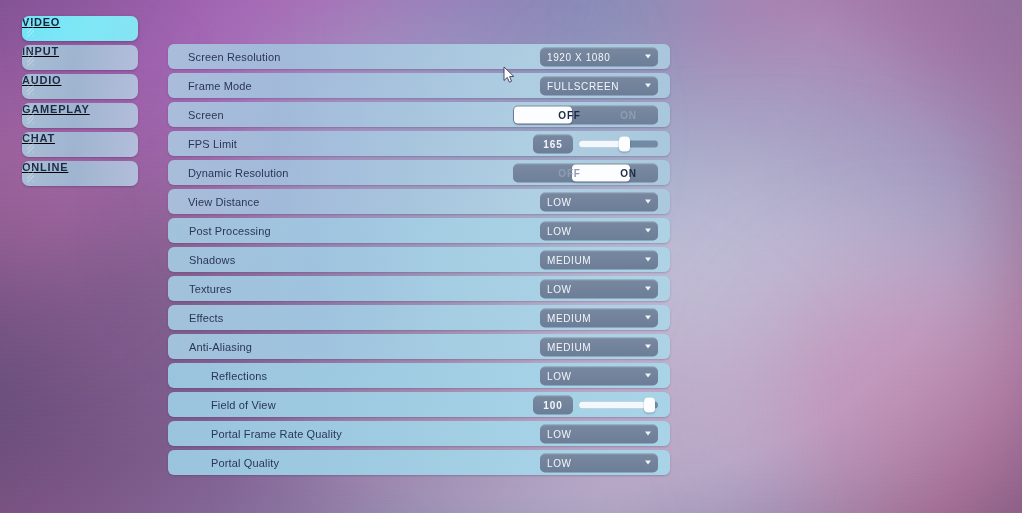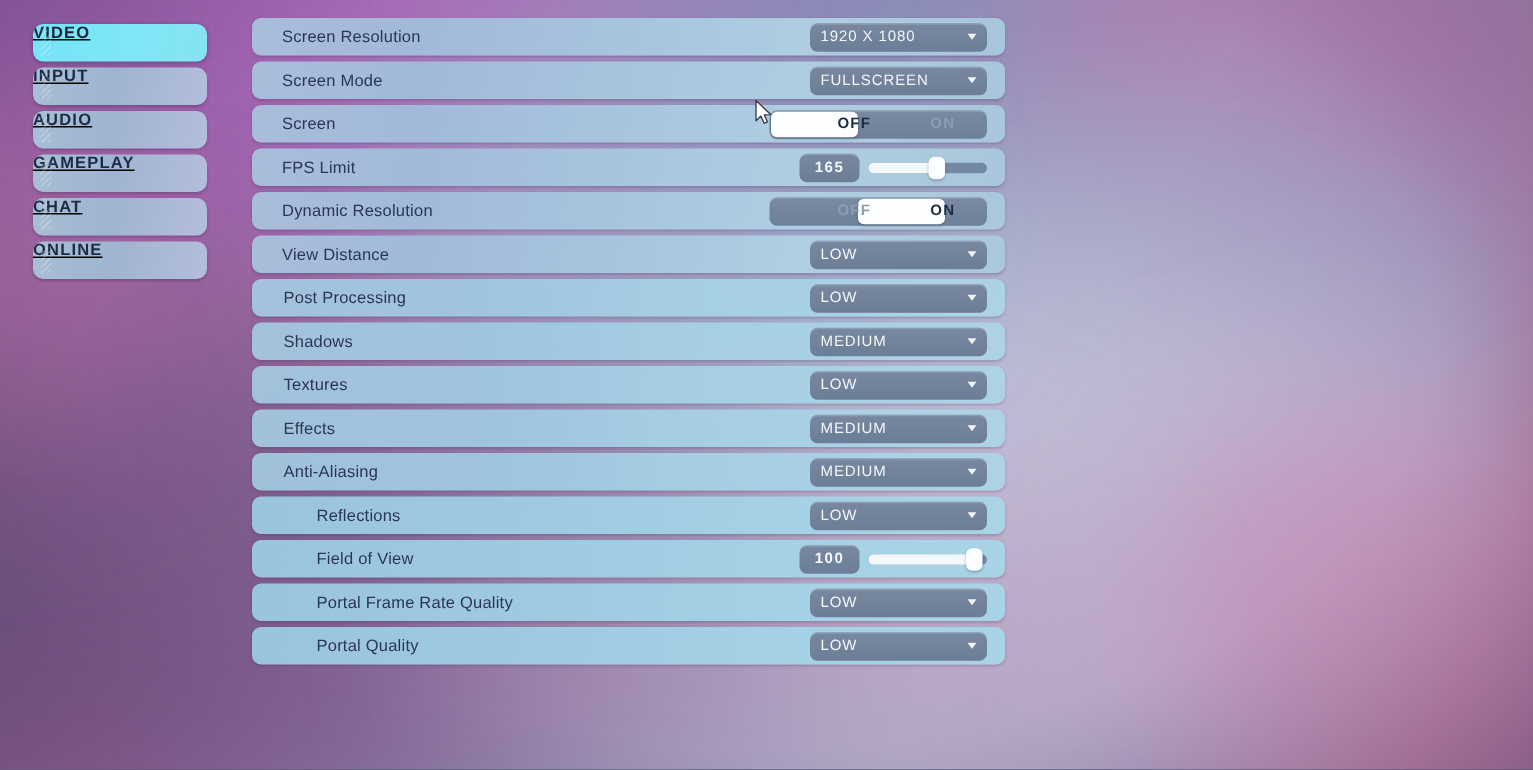"Screen Resolution" #panel { top: 12px -> 44px }
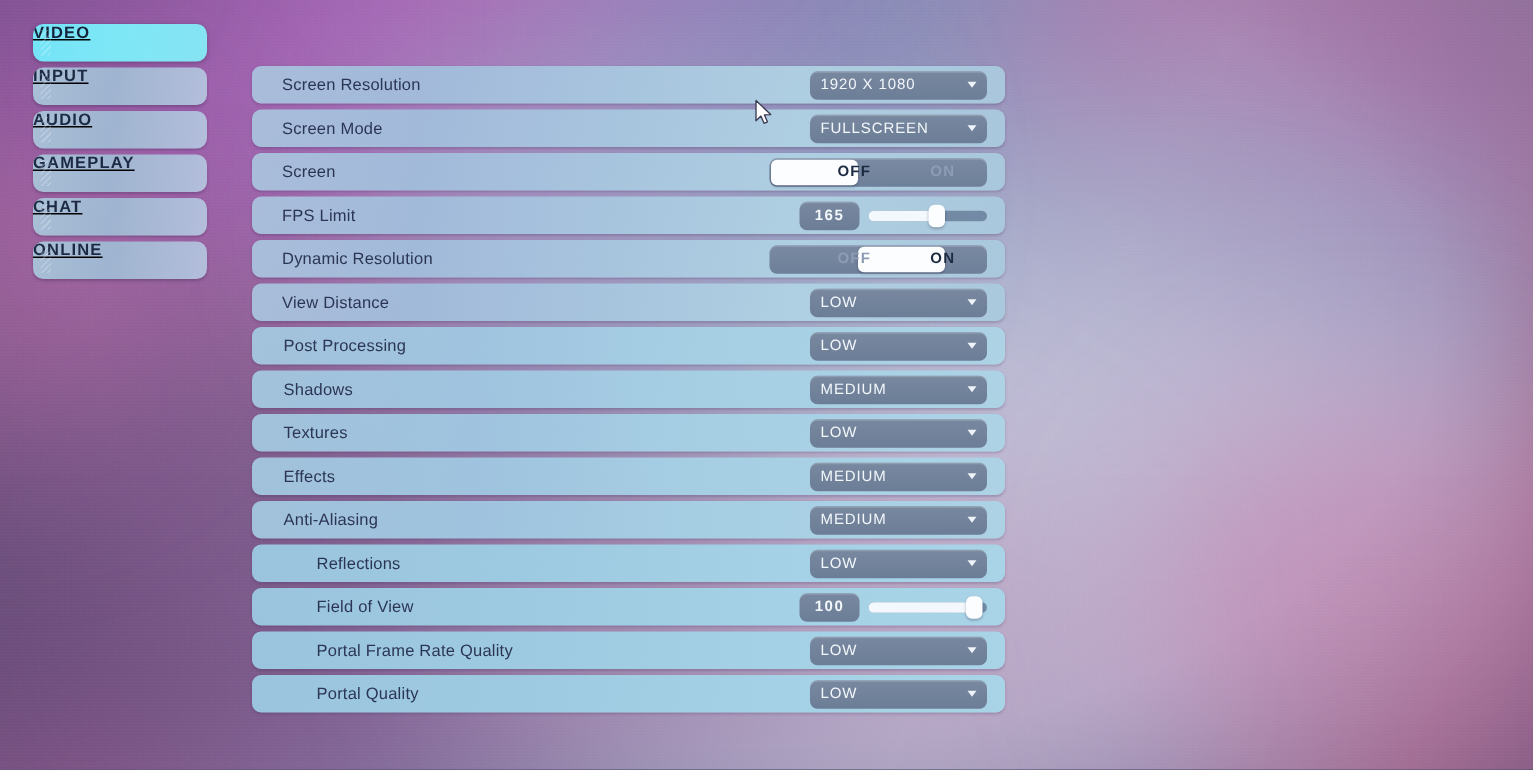"Screen Mode" span.row-label { text: Screen -> Frame }
